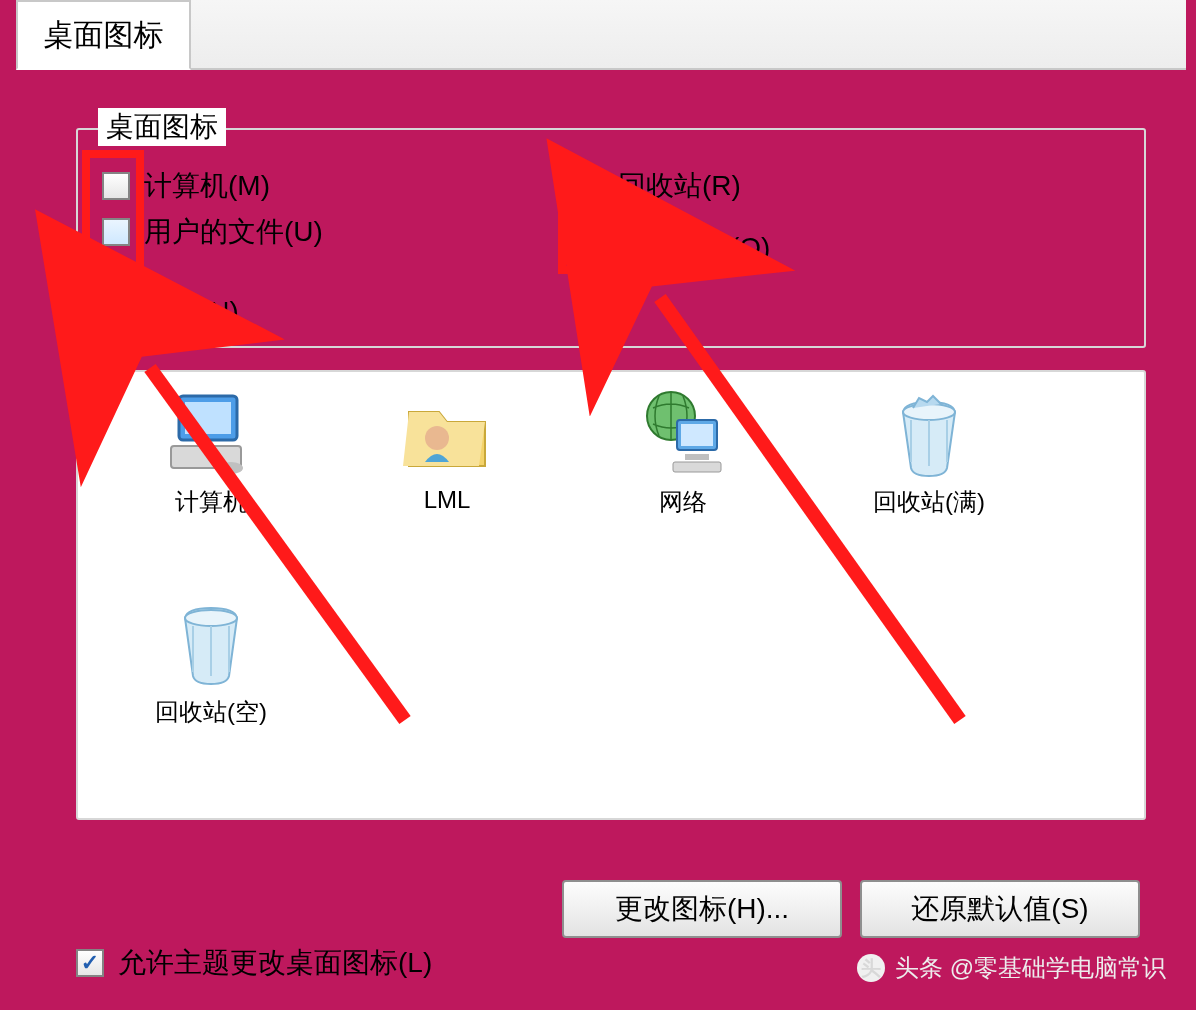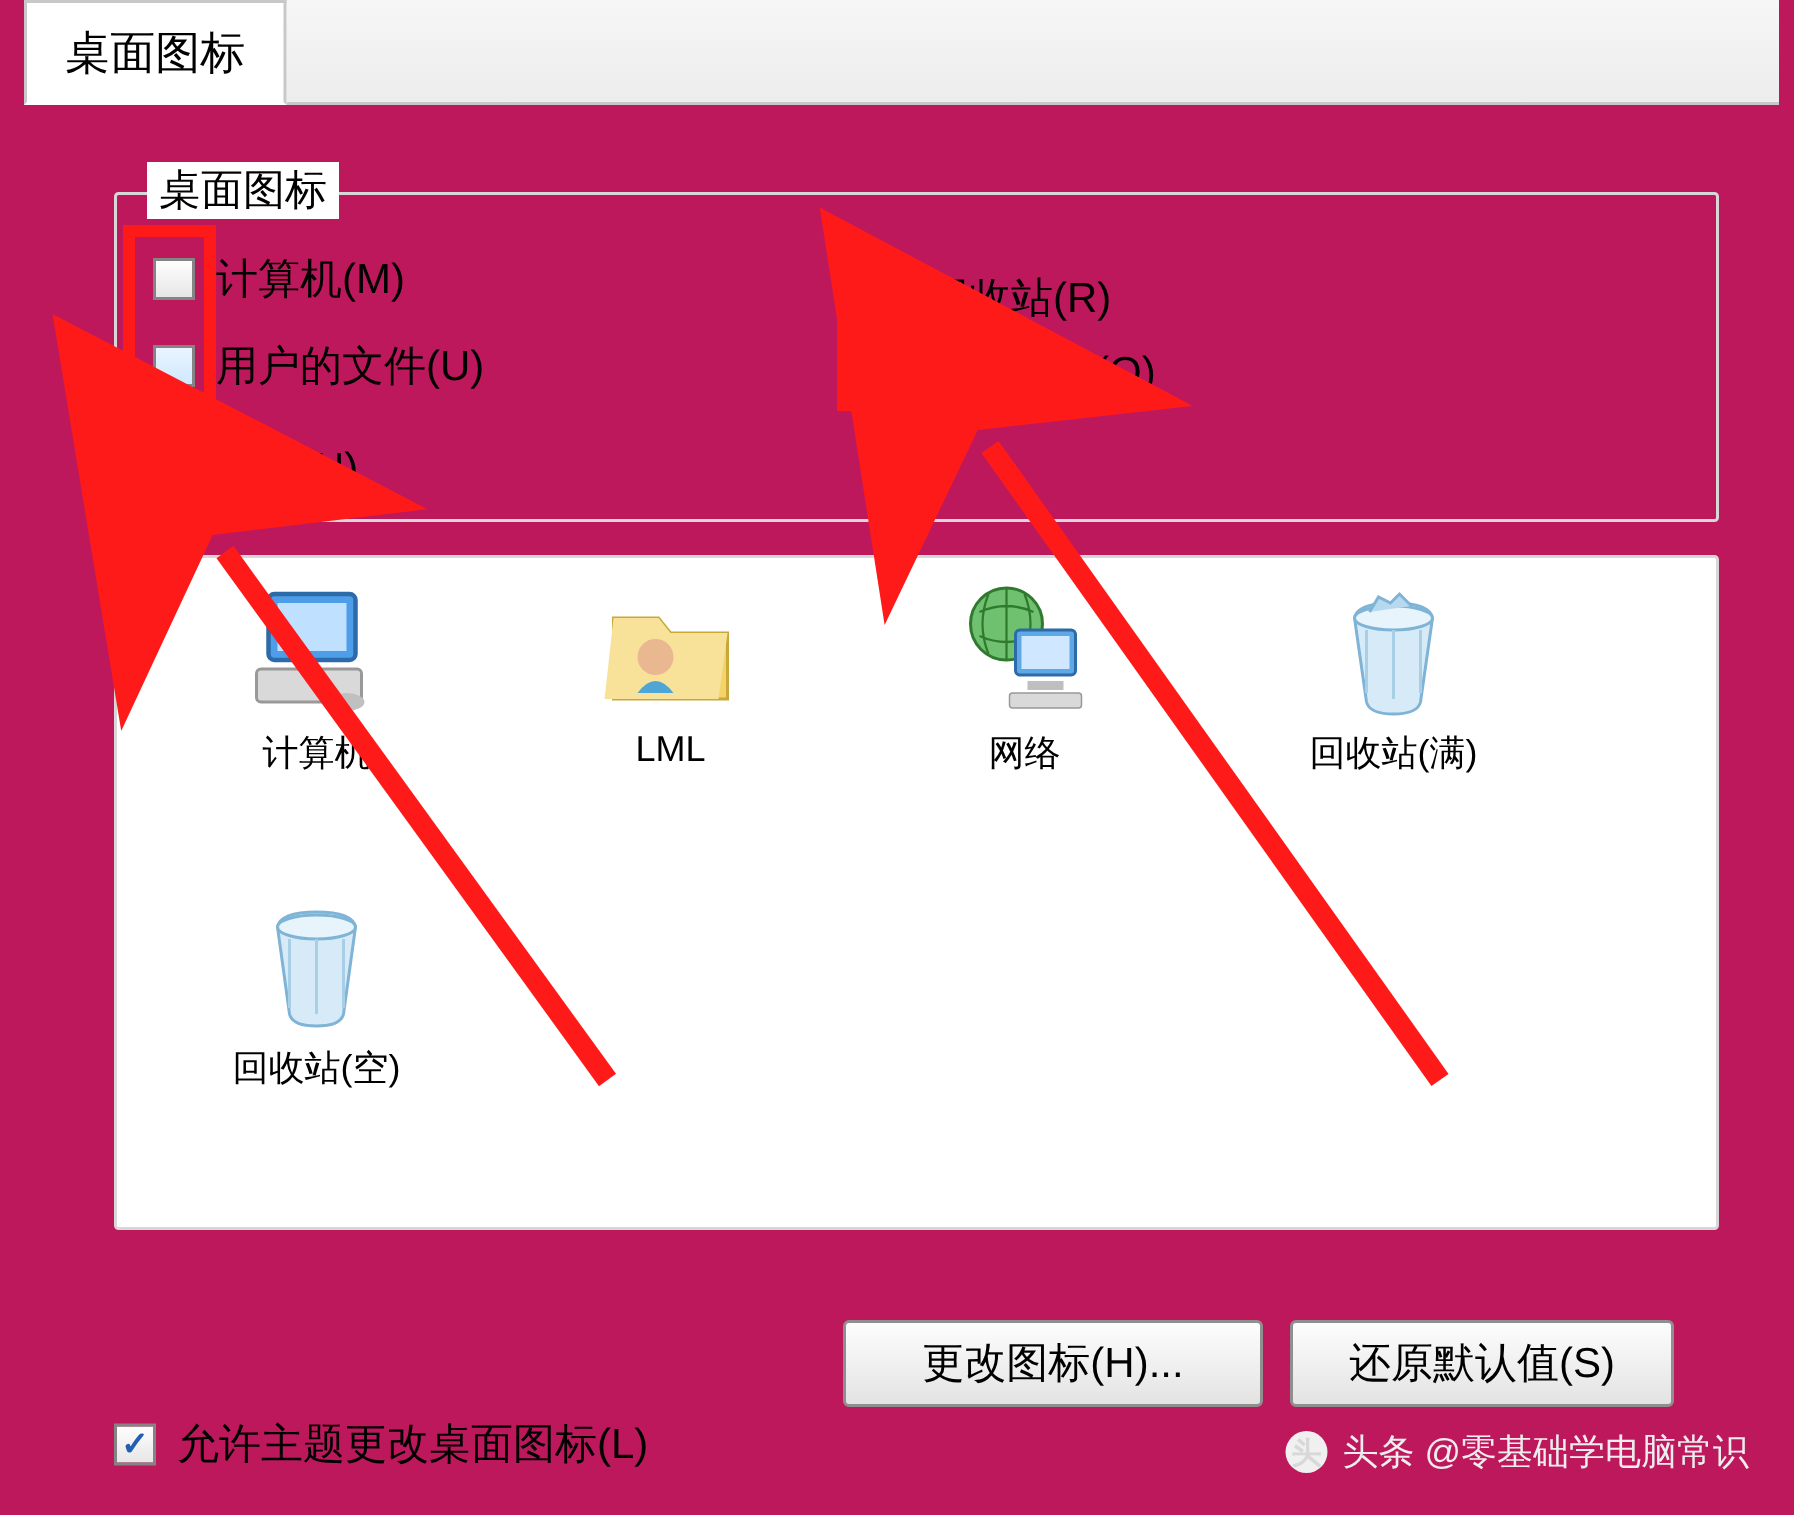"回收站(R)" div.cb-row { margin-top: 13px -> none }
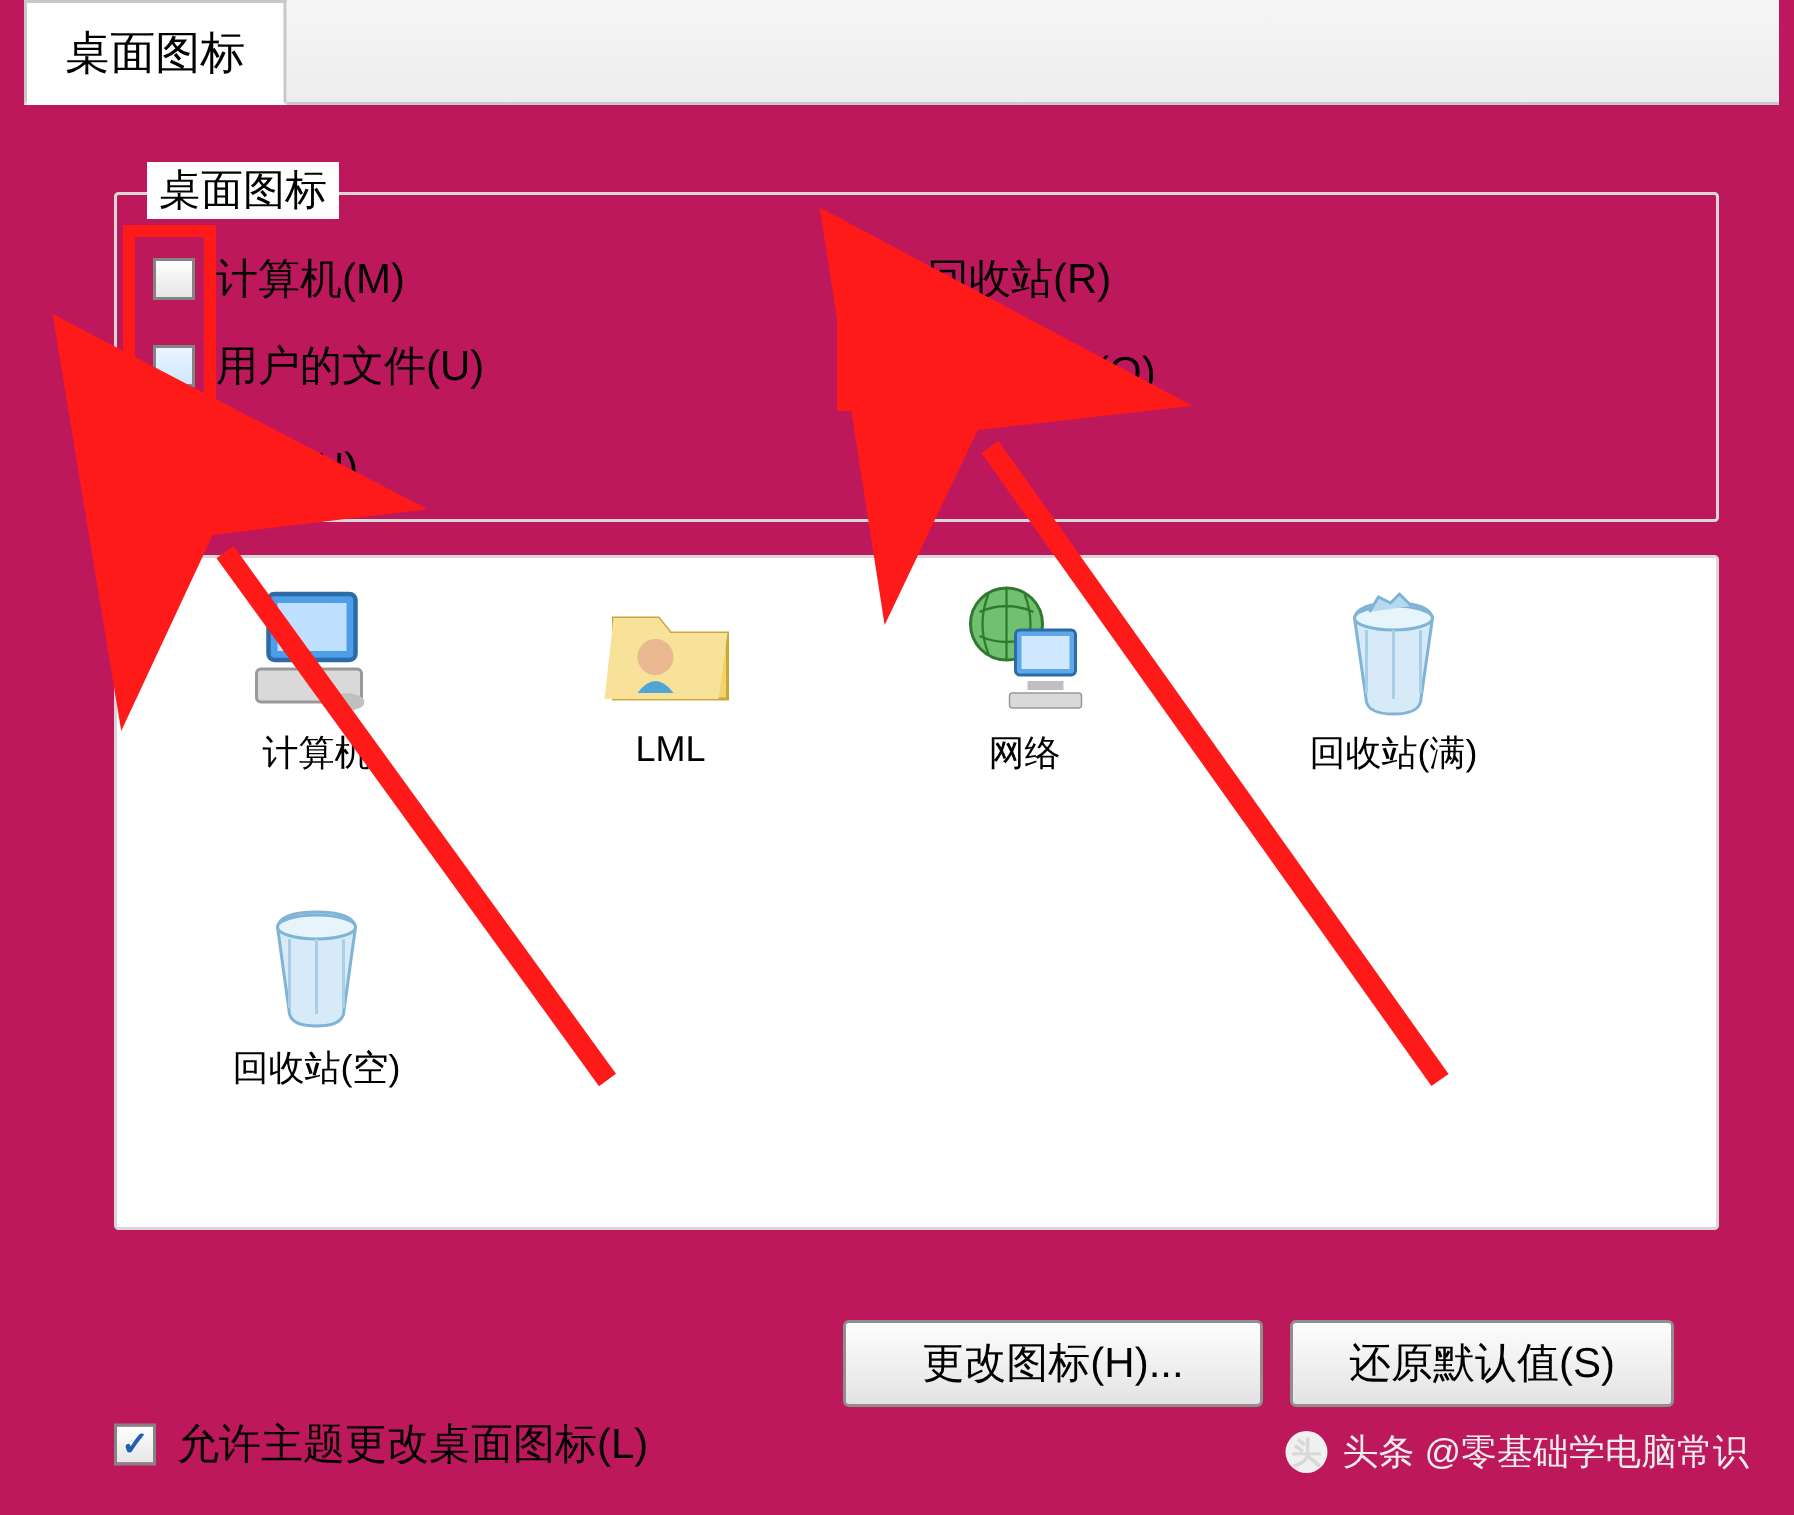"用户的文件(U)" div.cb-row { top: 96px -> 84px }
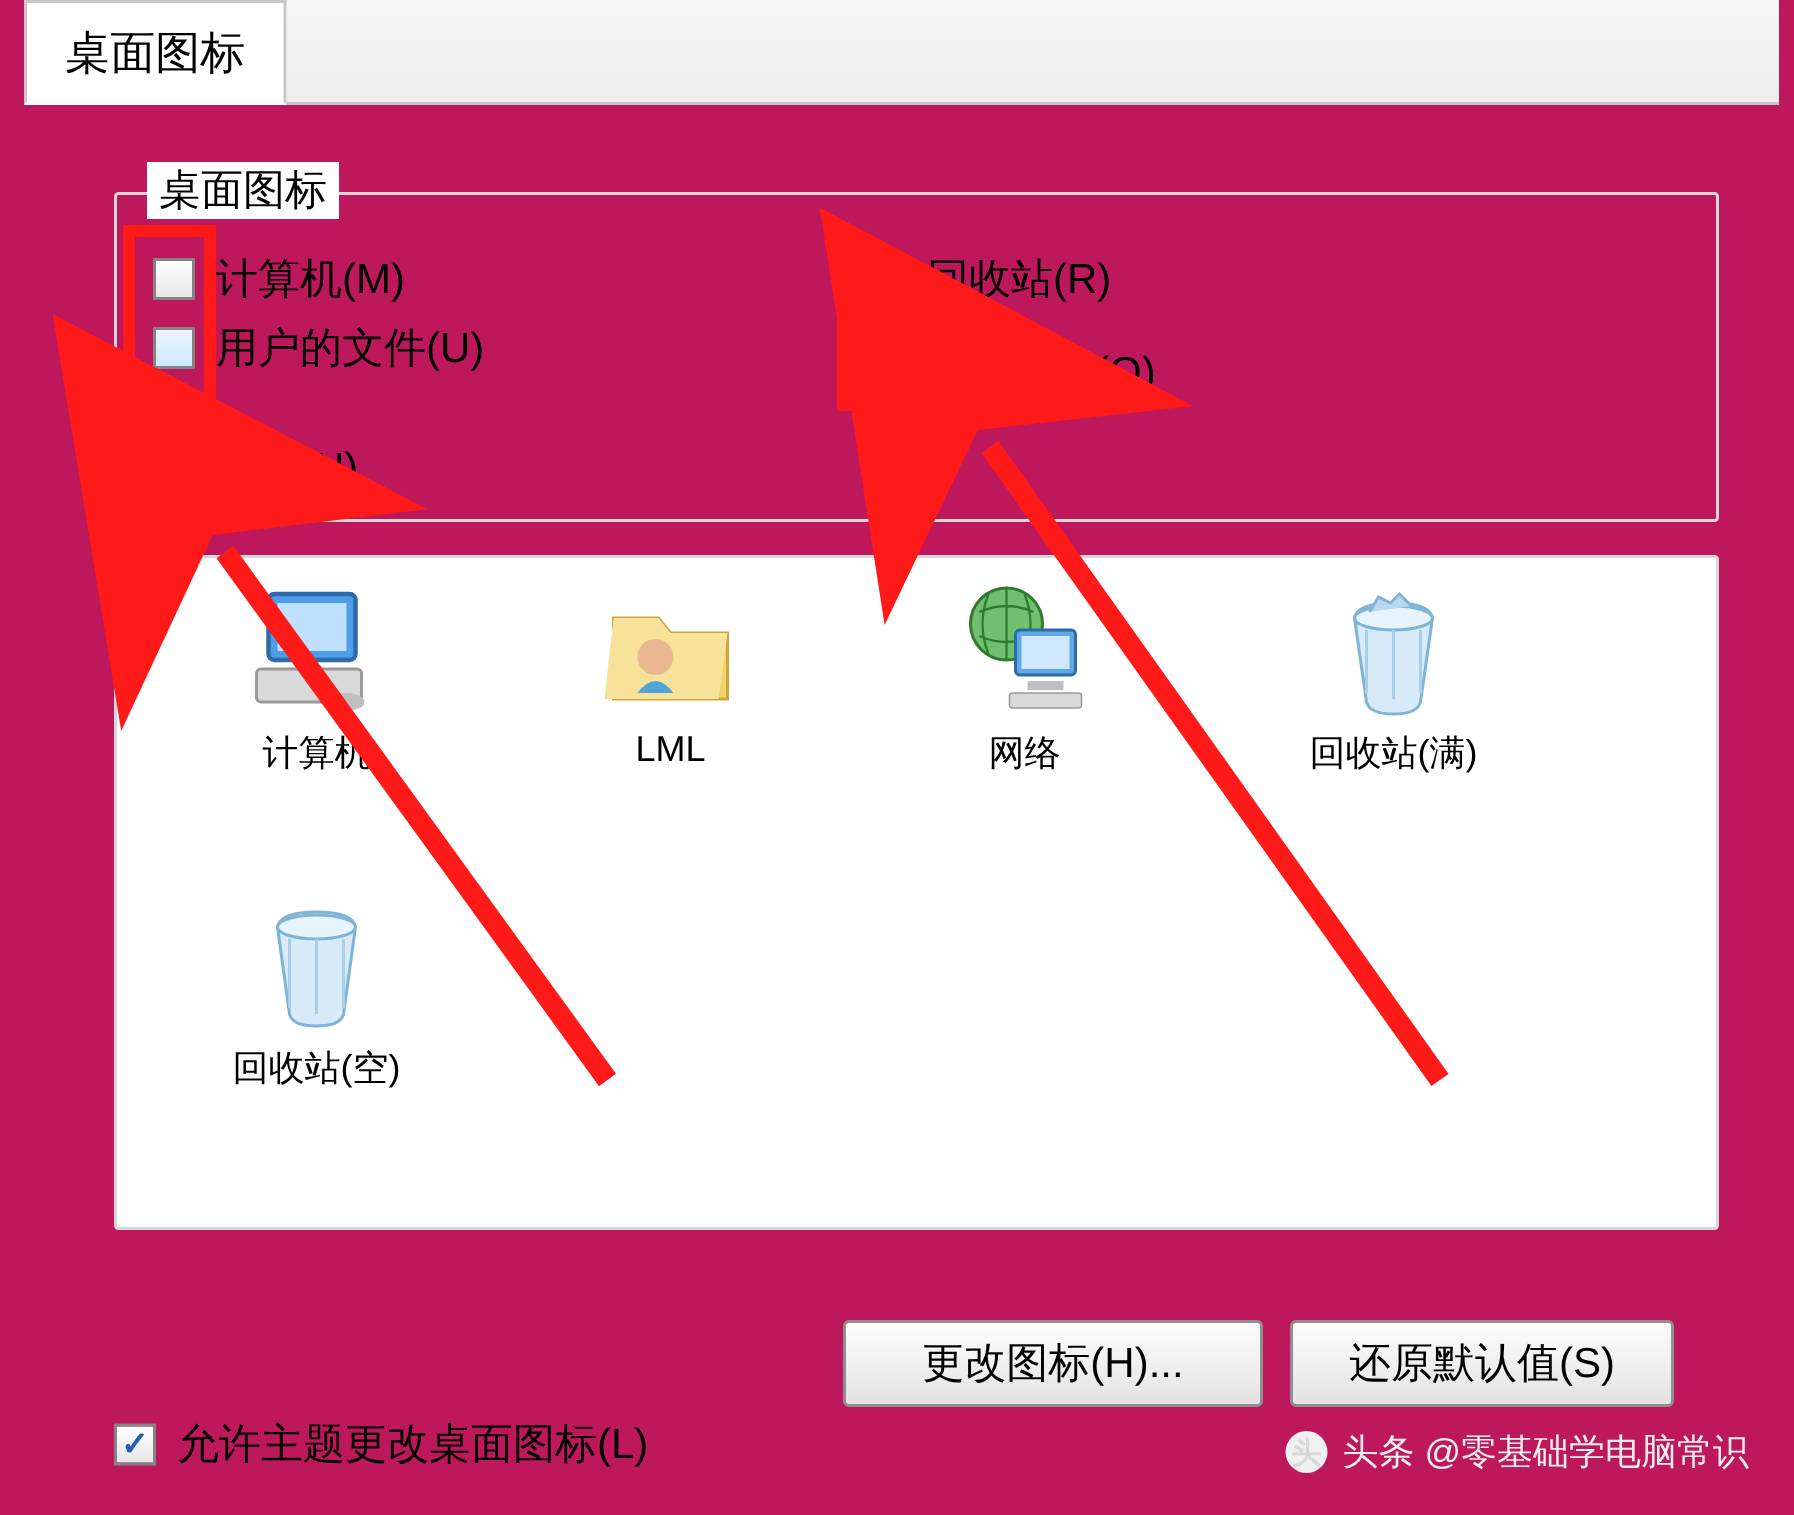"还原默认值(S)" .btn2 { width: 256px -> 280px }
